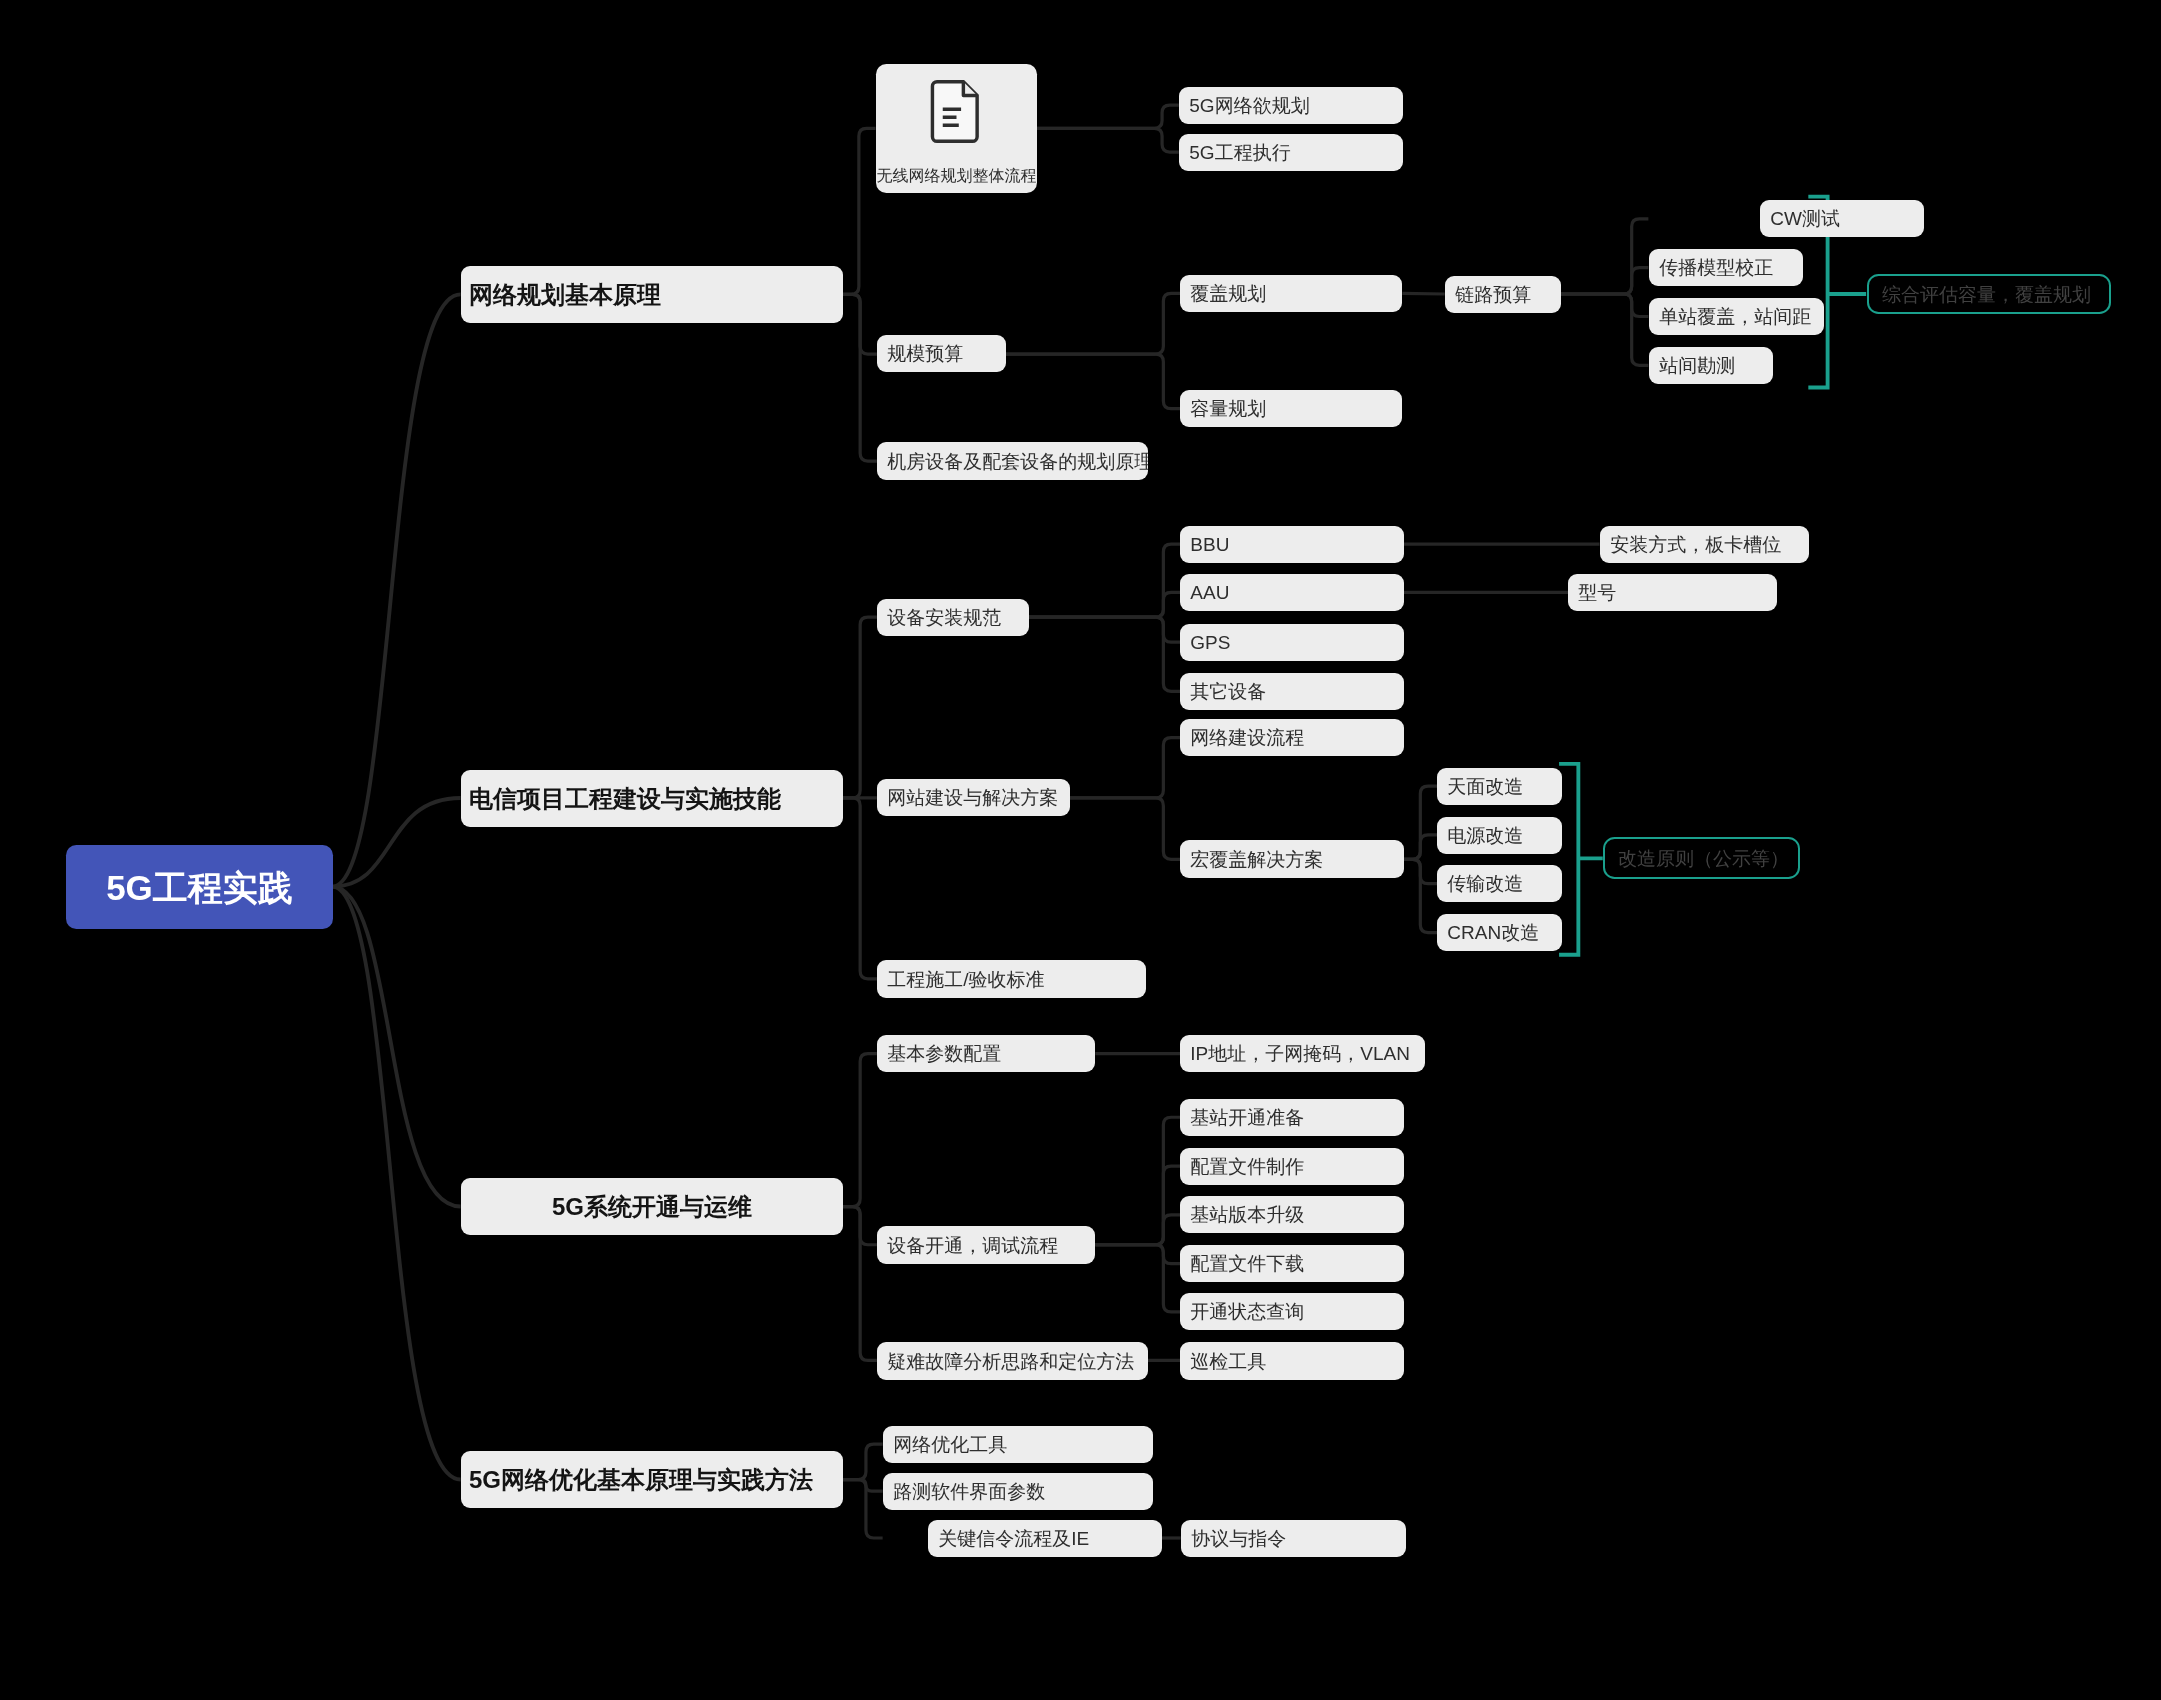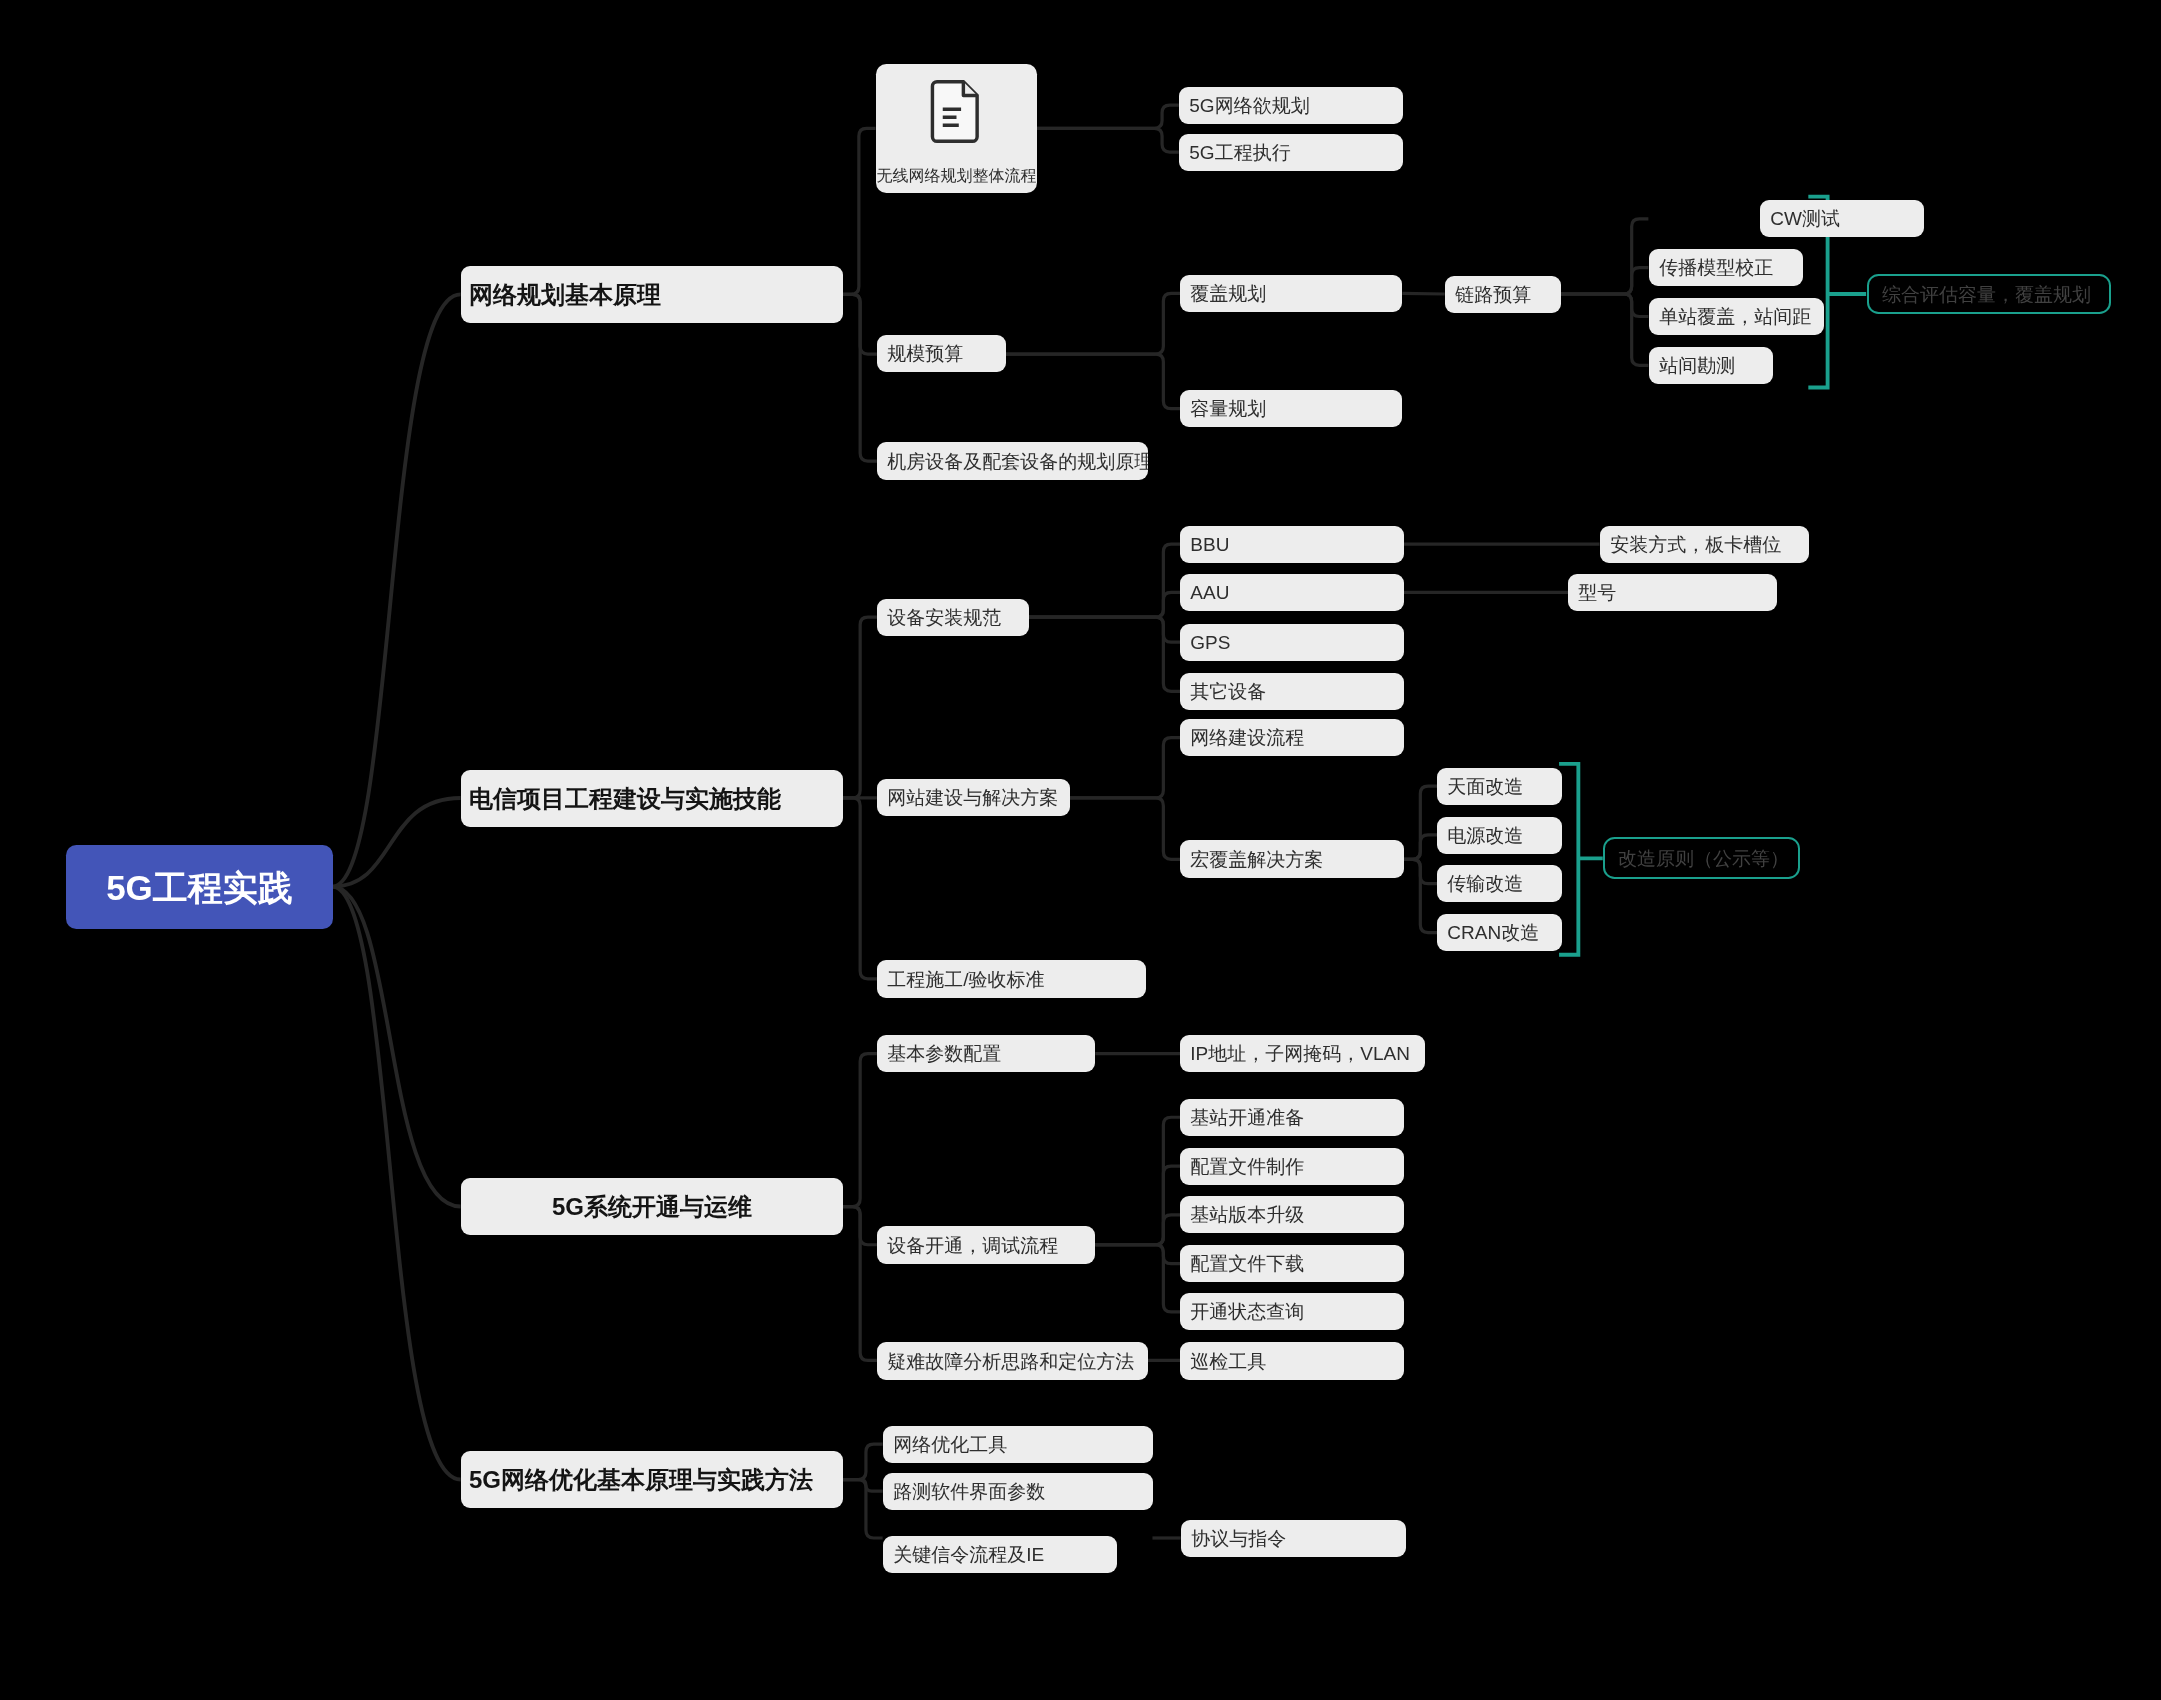"关键信令流程及IE" div.node { left: 883px -> 928px; margin-top: 16px -> none }
